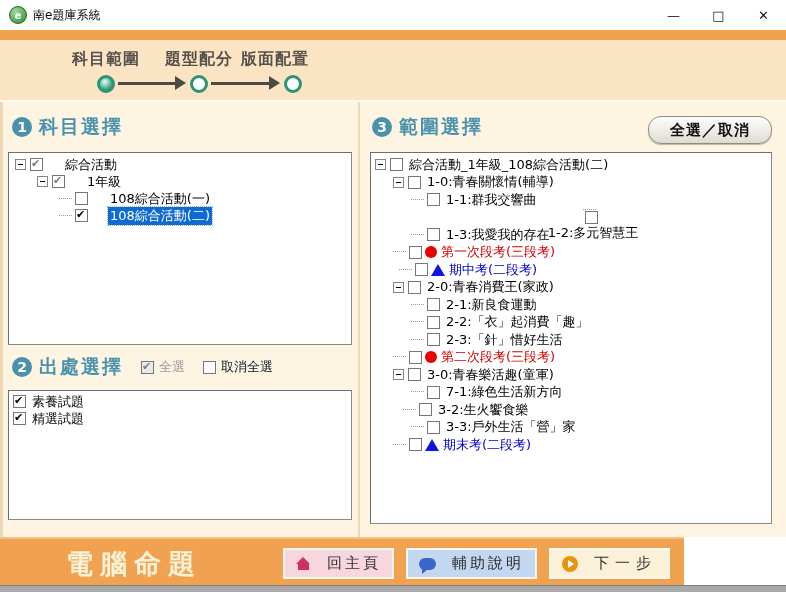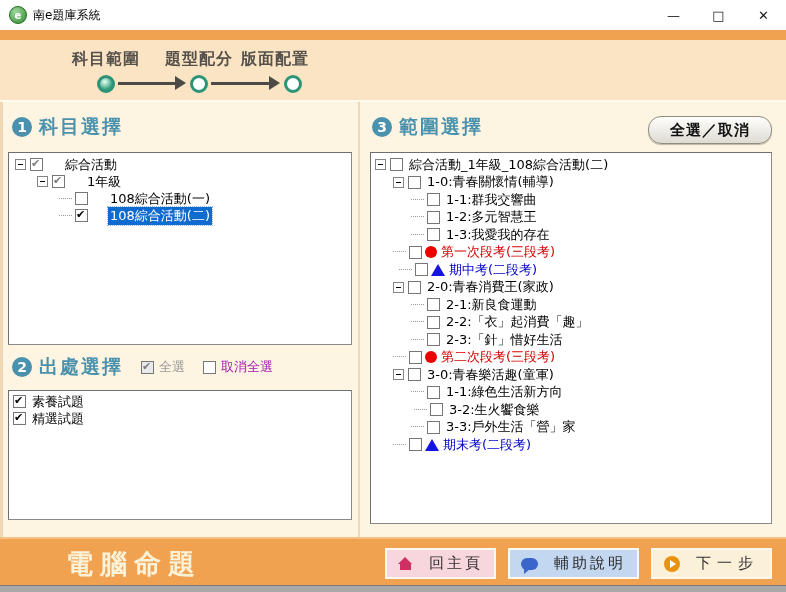"1-2:多元智慧王" div.t-row { flex-direction: none -> column }
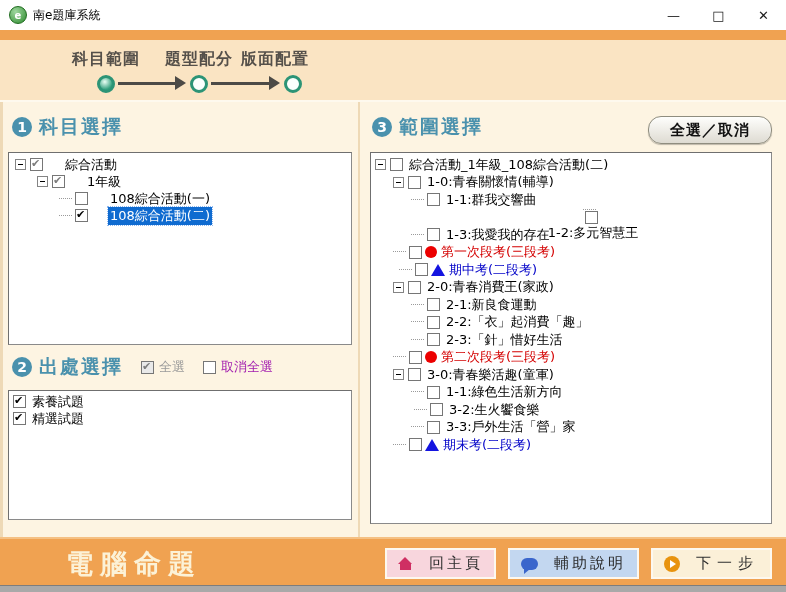"取消全選" .hdr-check .lbl { color: #a21caf -> #0f172a }
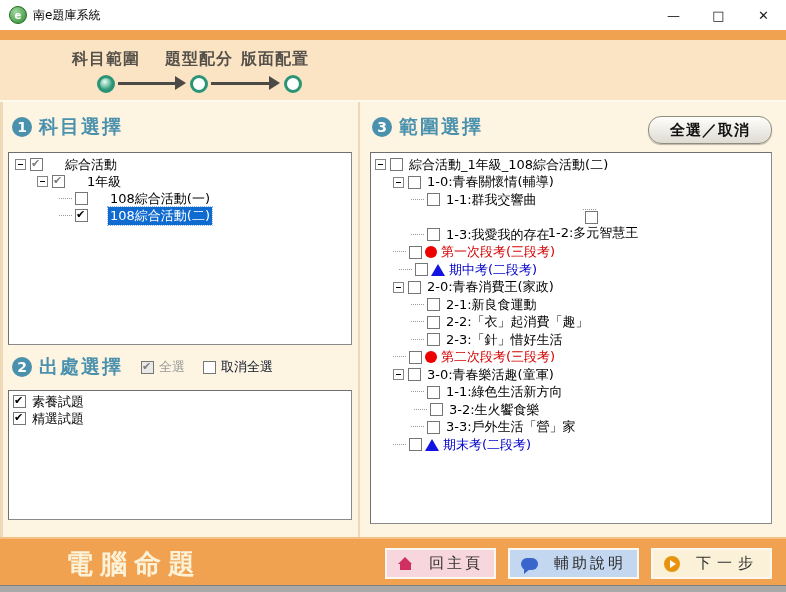"1-1:綠色生活新方向" span.t-label { text: 1-1 -> 7-1 }
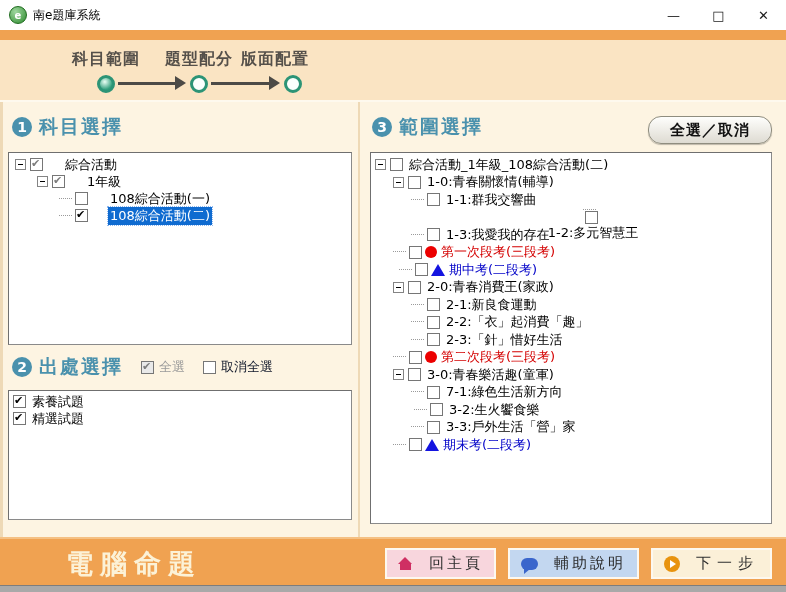"3-2:生火饗食樂" div.t-row { padding-left: 43px -> 32px }
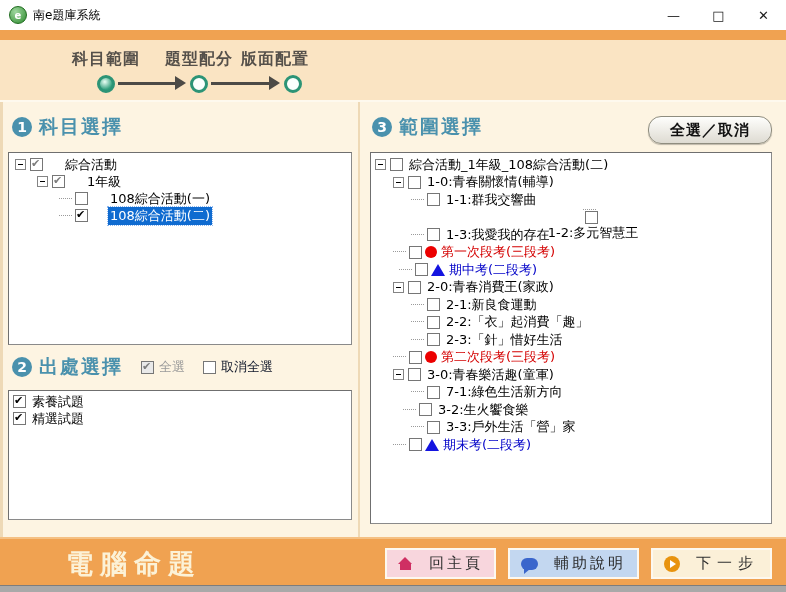"電腦命題" .footer { width: 786px -> 684px }
